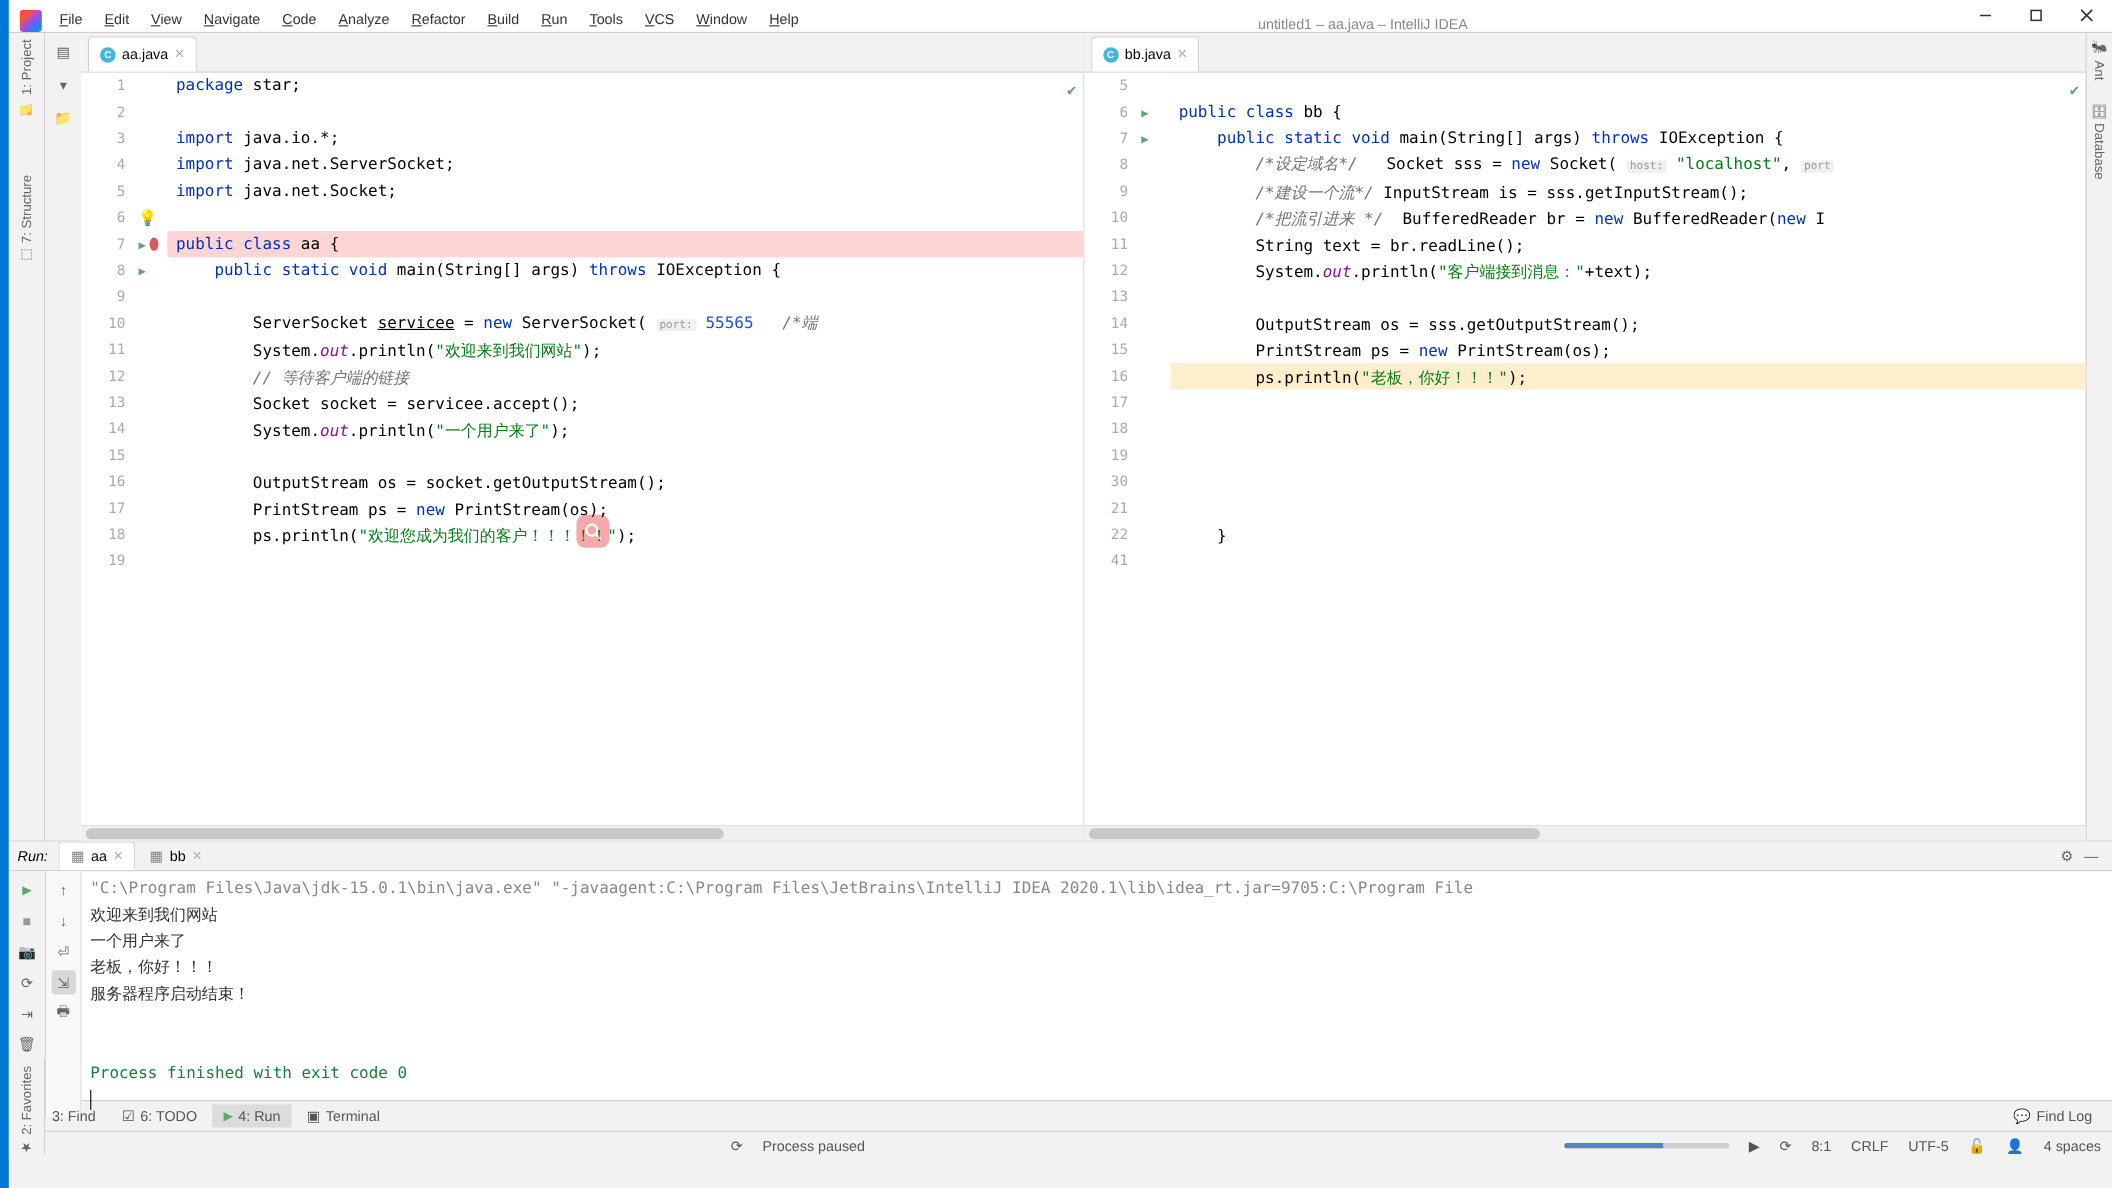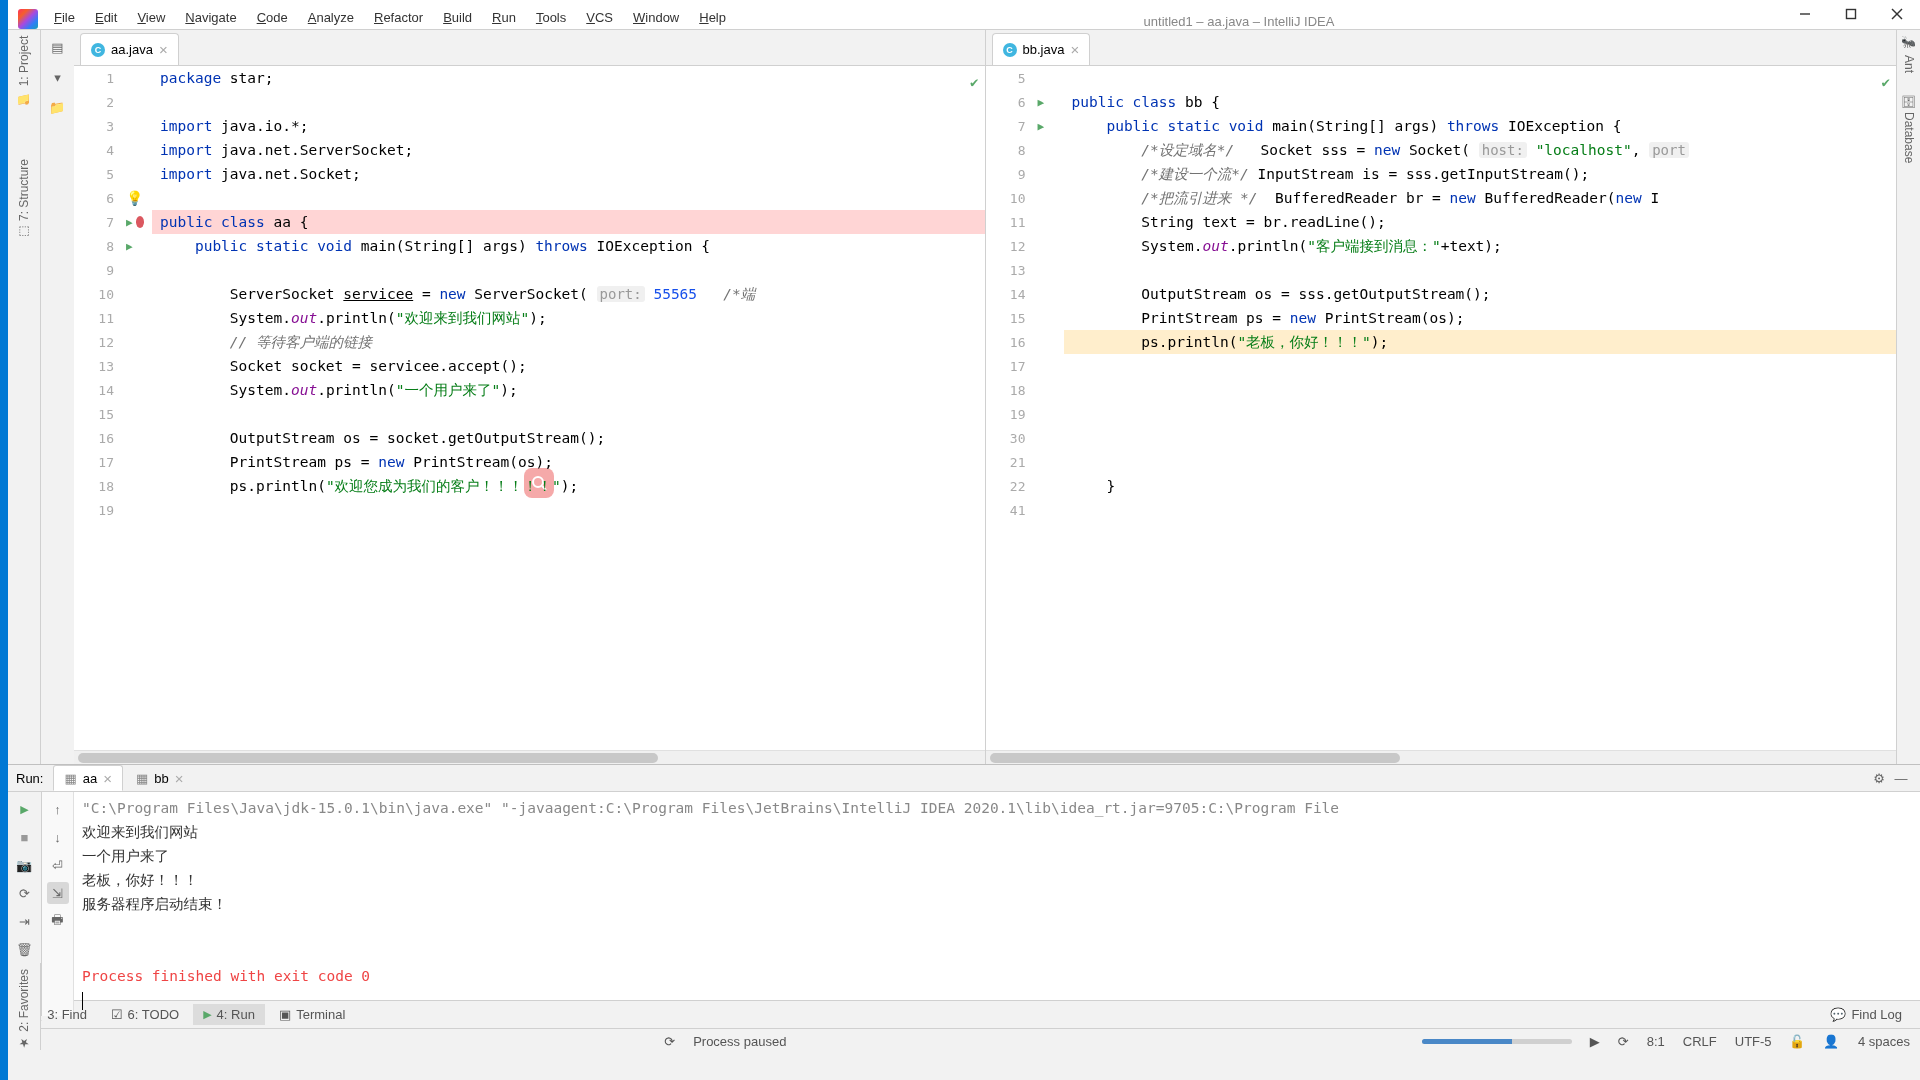"host:" .param-hint { font-size: 14px -> 10px }
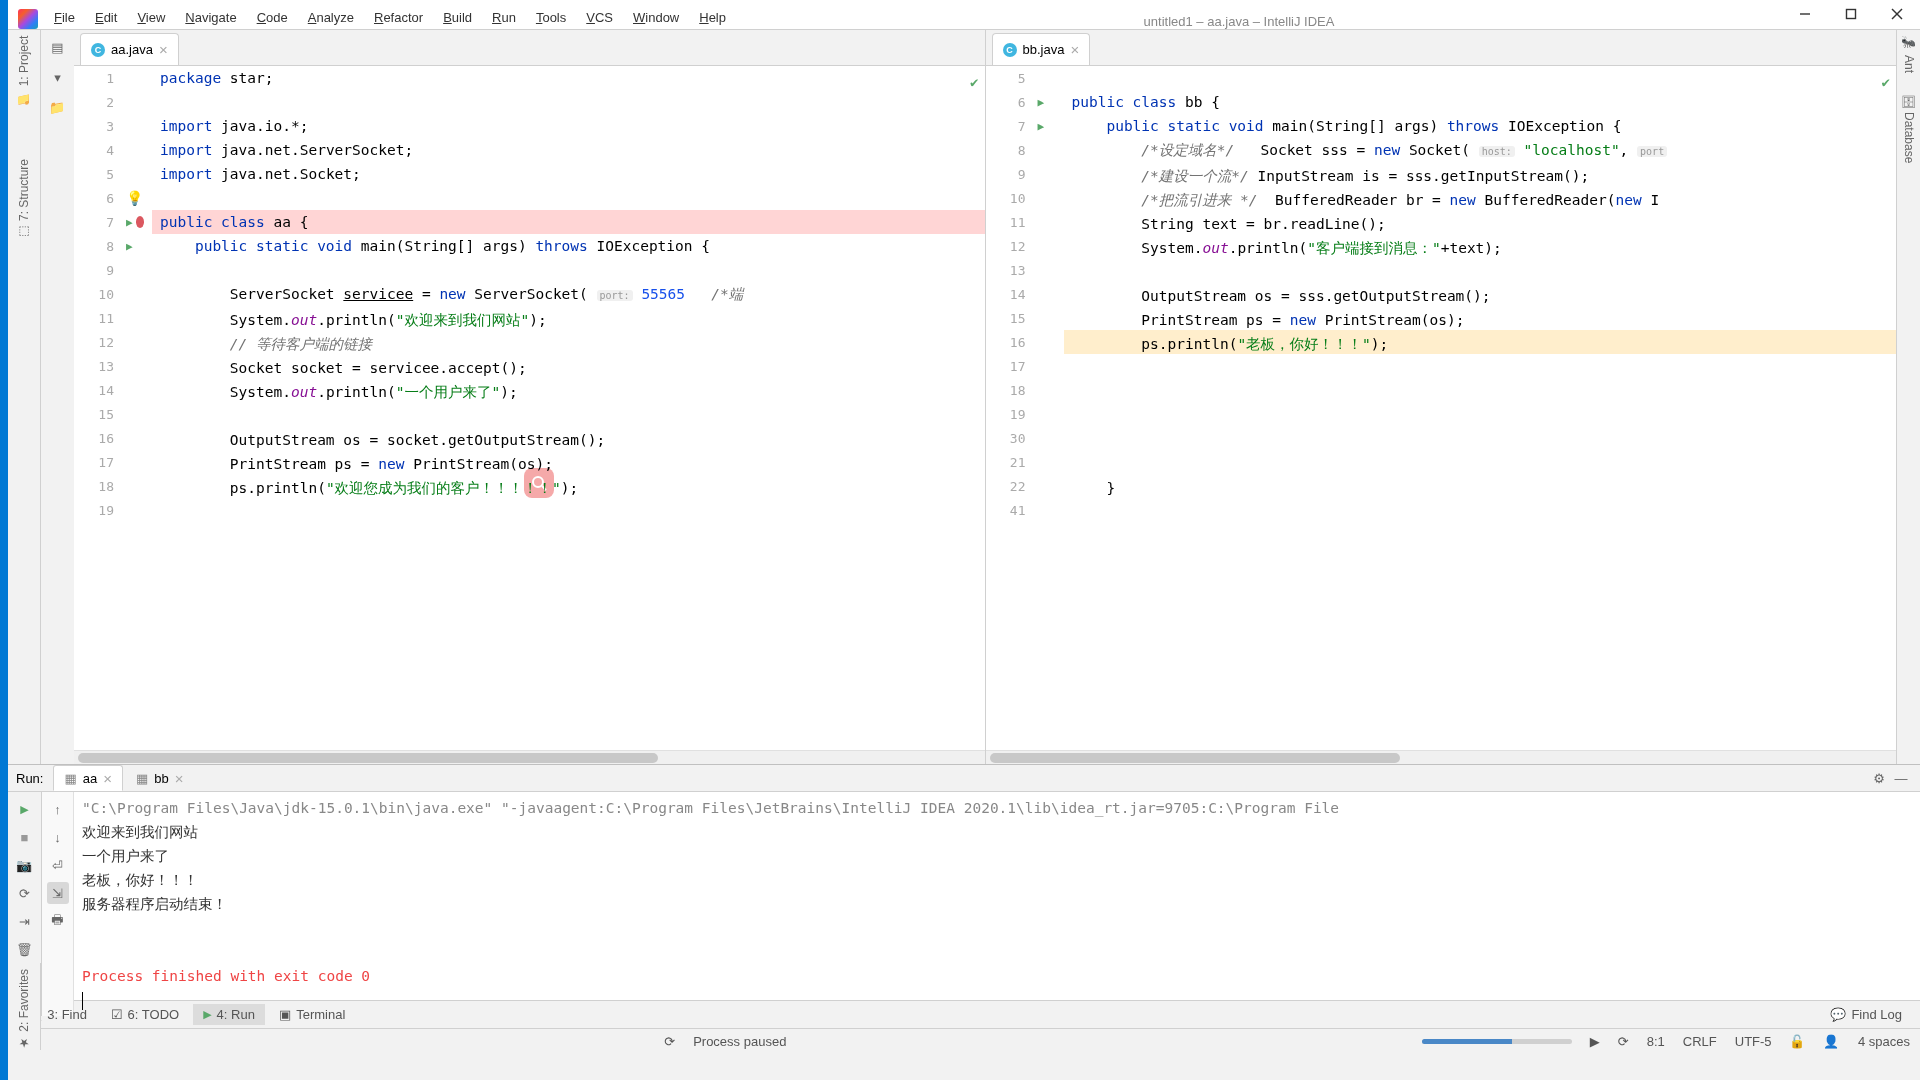"Run:" .run-label { font-style: none -> italic }
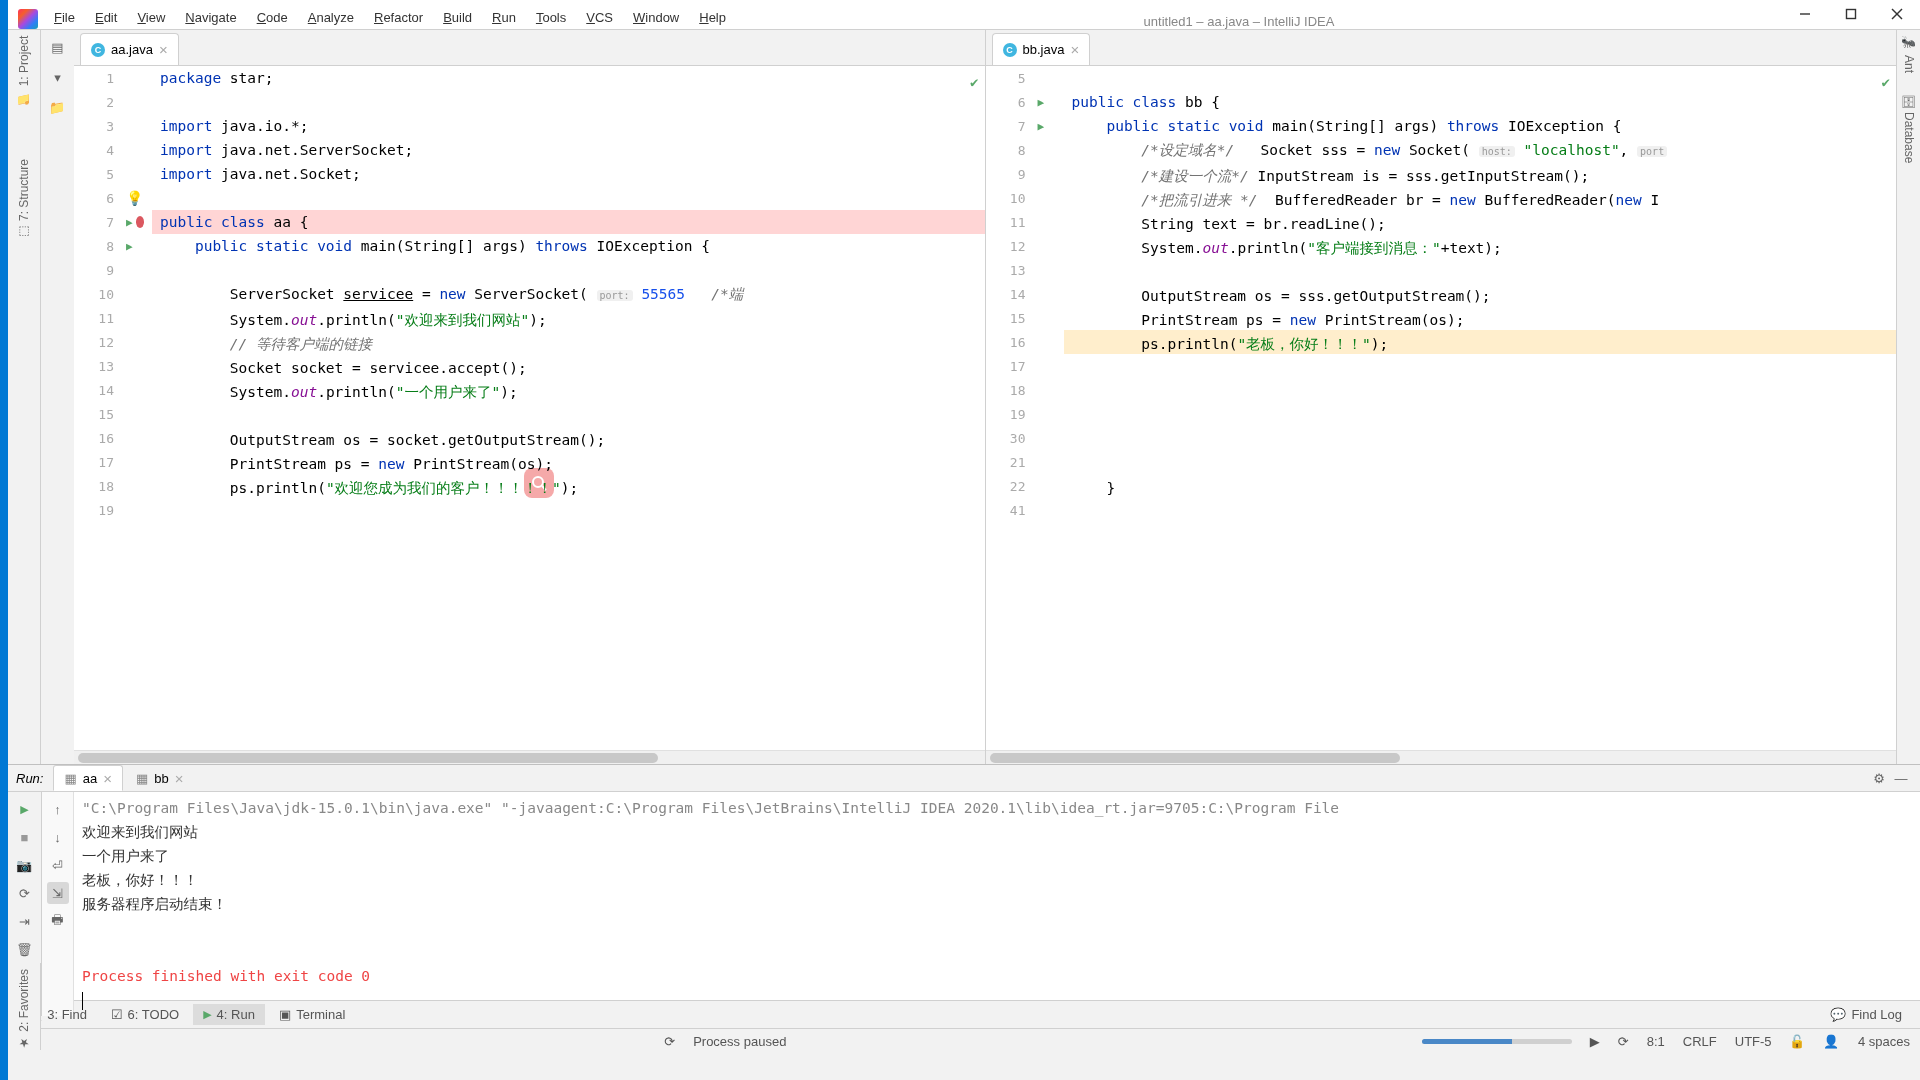"Process finished with exit code" .console .exit { color: #ef4444 -> #15803d }
